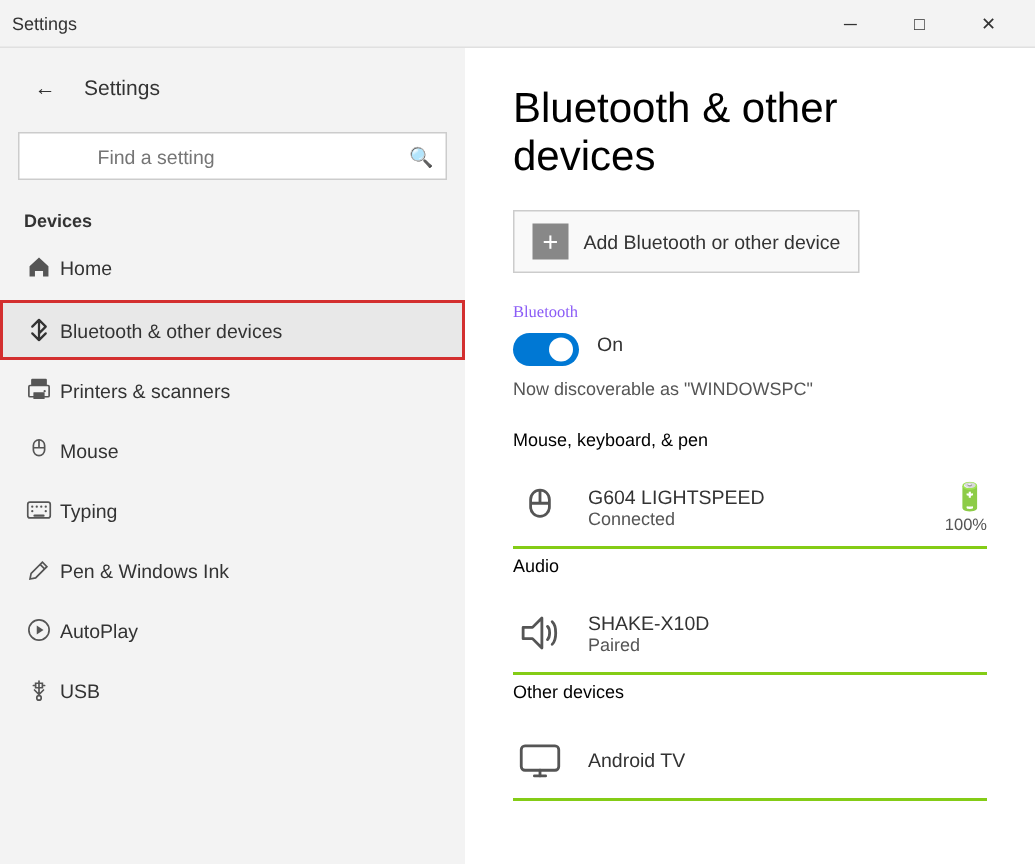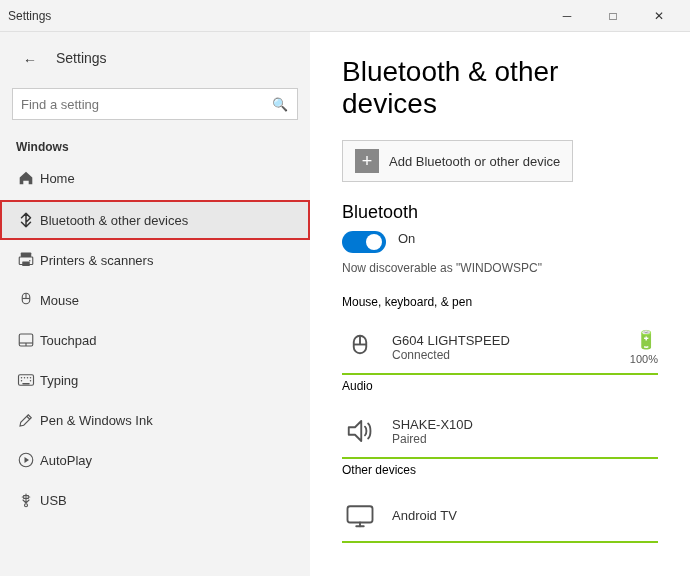"Find a setting" .search-box input { margin-left: none -> 44px }
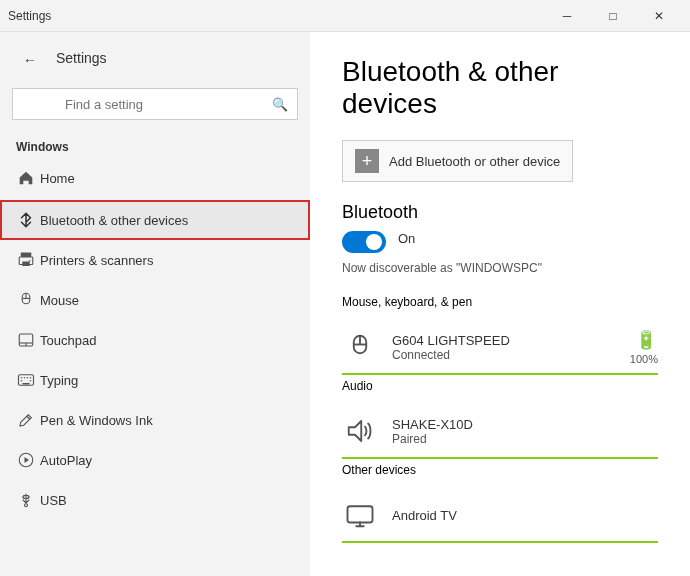"Windows" div.sidebar-section-label { text: Windows -> Devices }
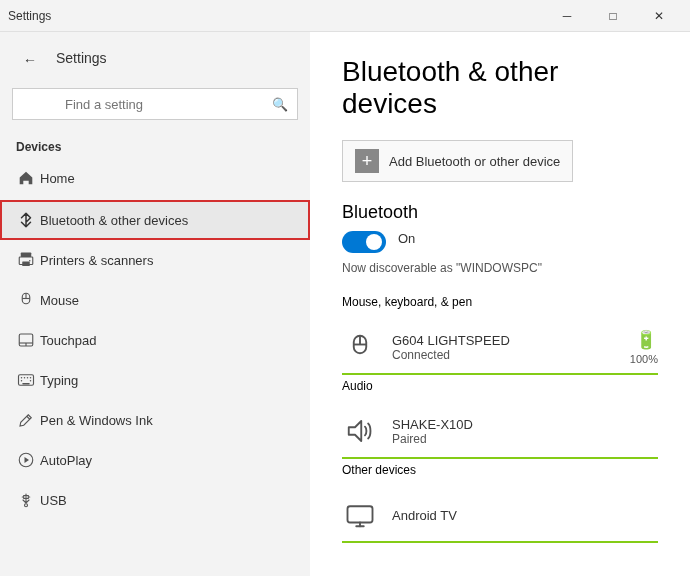"Bluetooth" .section-label { color: #000000 -> #8b5cf6; font-family: none -> Liberation Serif, serif; font-size: 18px -> 11px }
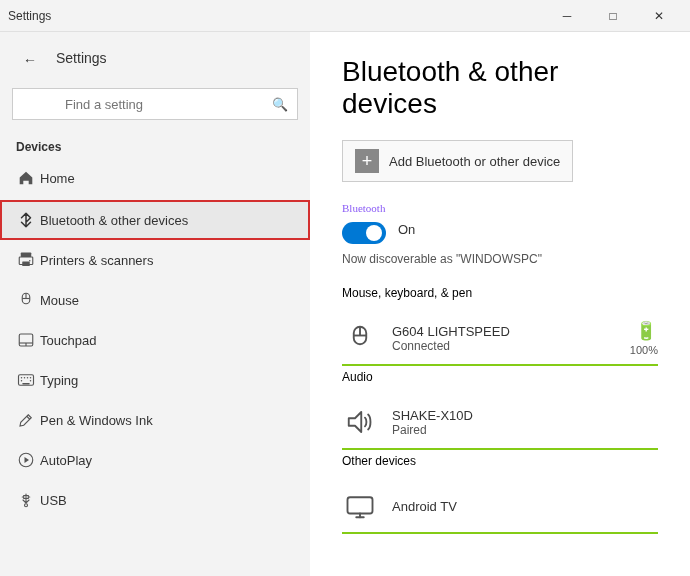"Touchpad" div.sidebar-item { html: <div> <span> <svg> <rect></rect> <line></line> <line></line> </svg> </span> <span>Touchpad</span> </div> -> none }
